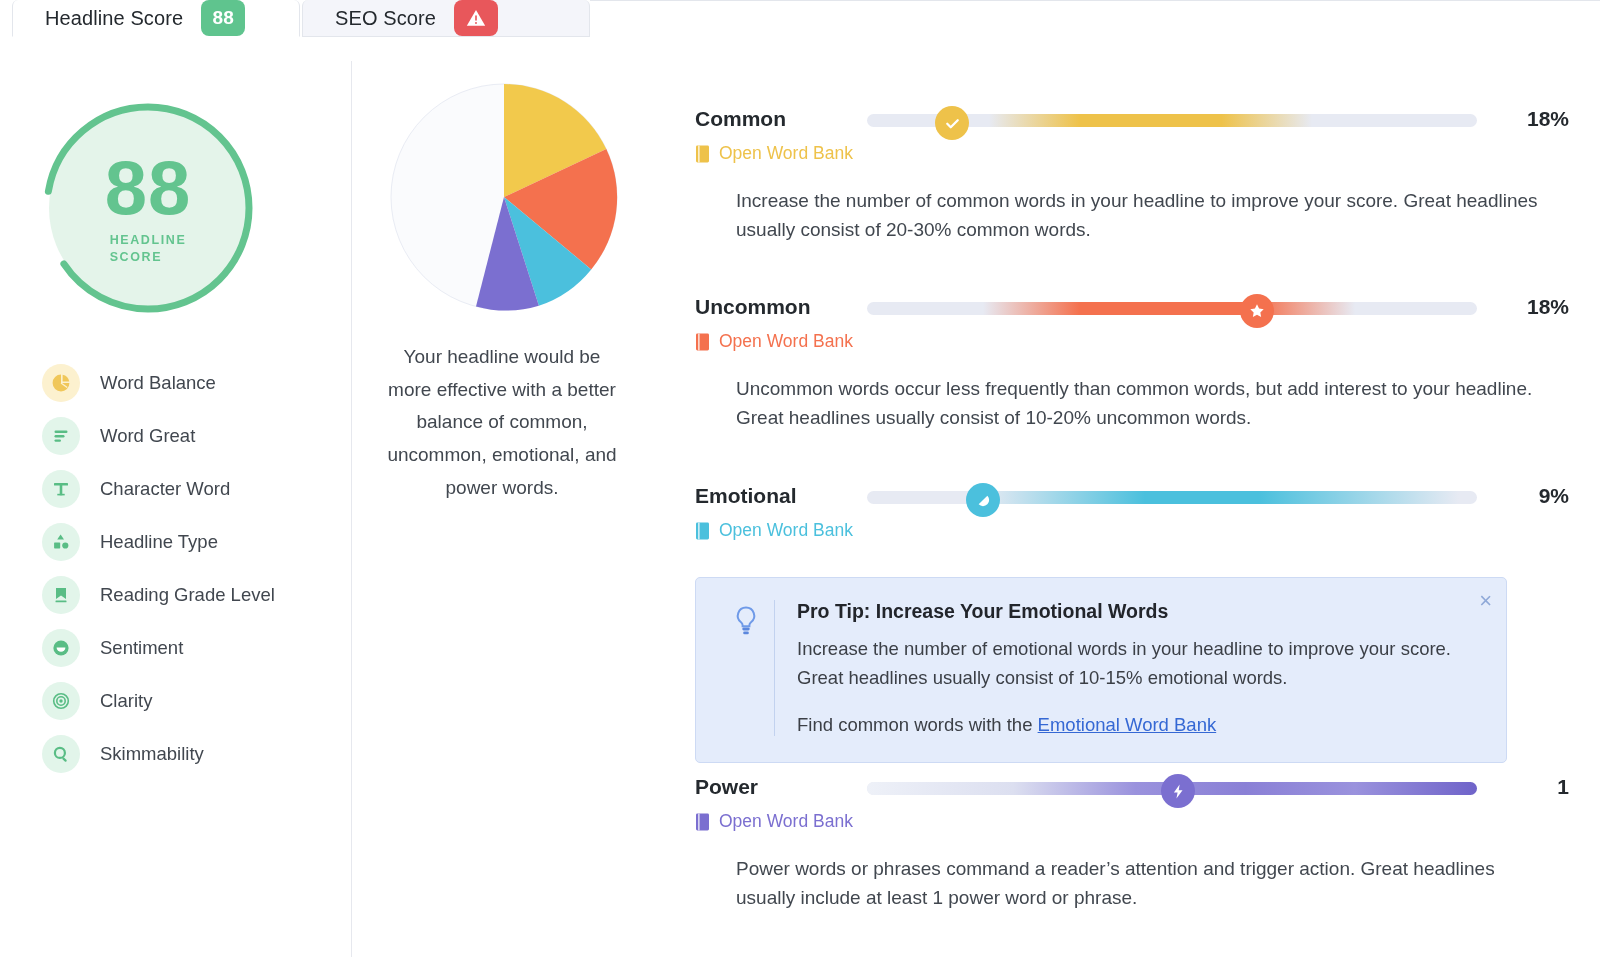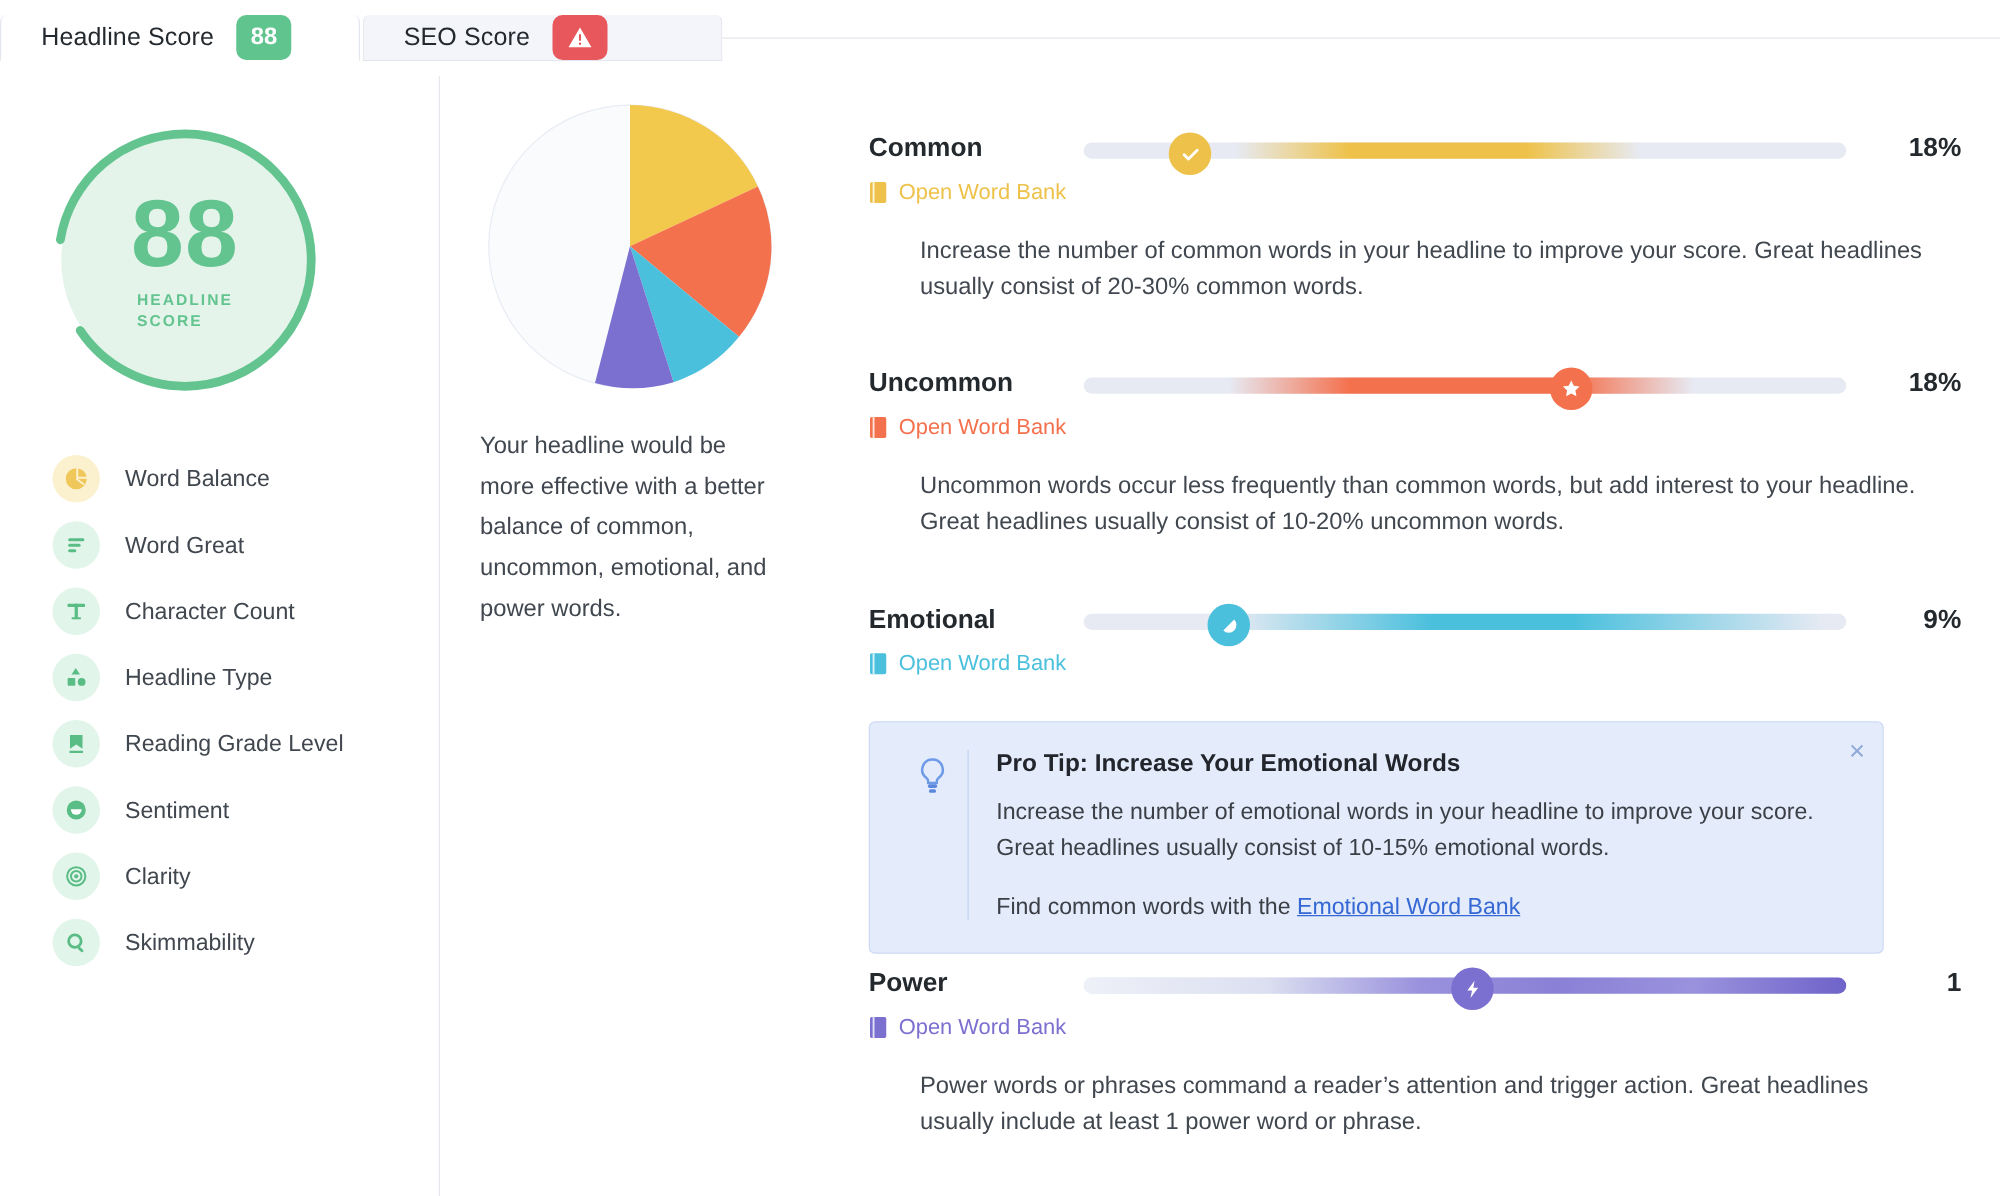"Headline Score" .tabbar { align-items: center -> flex-start; padding-left: none -> 12px }
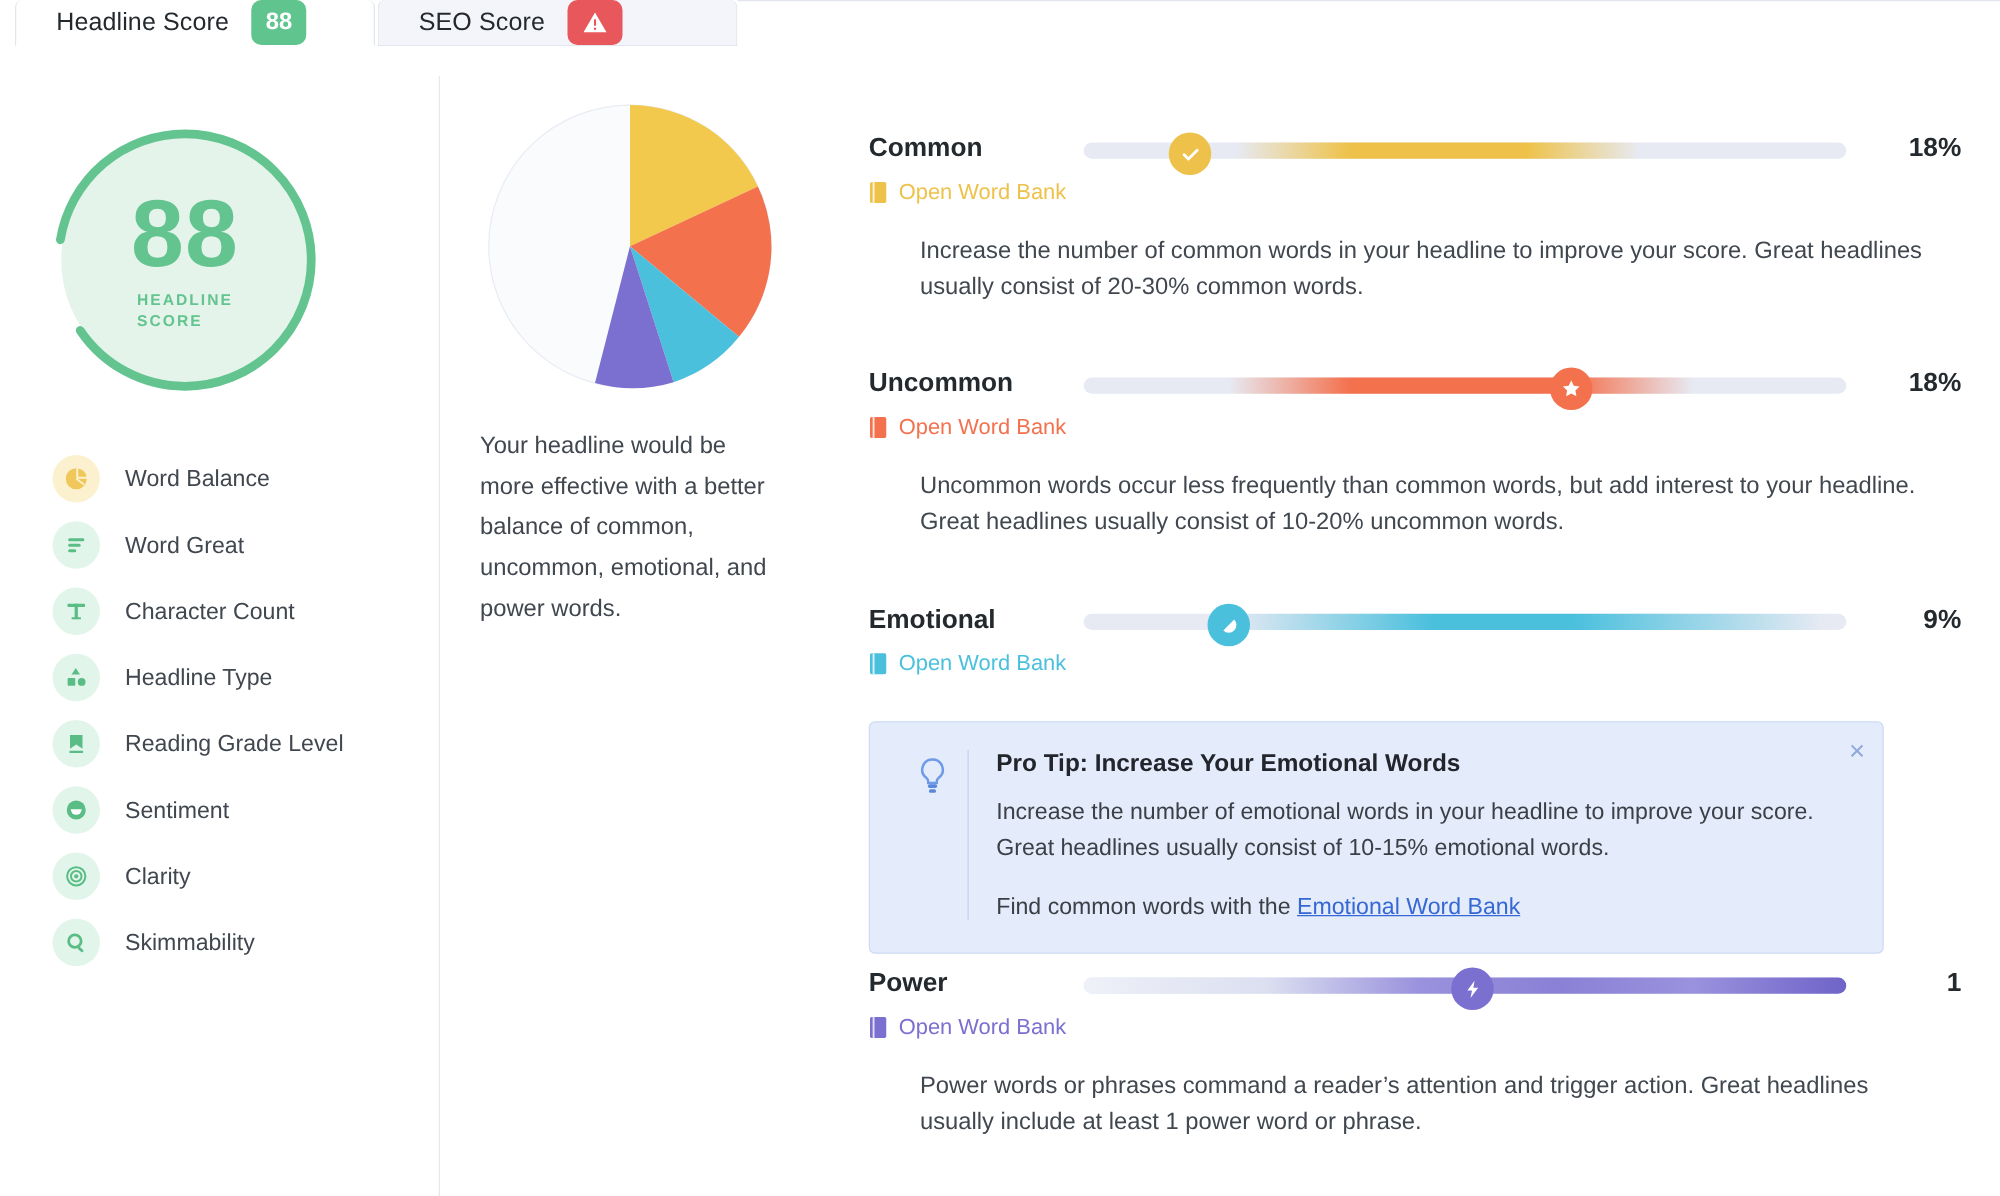"Your headline would be more" .pie-note { text-align: none -> center }
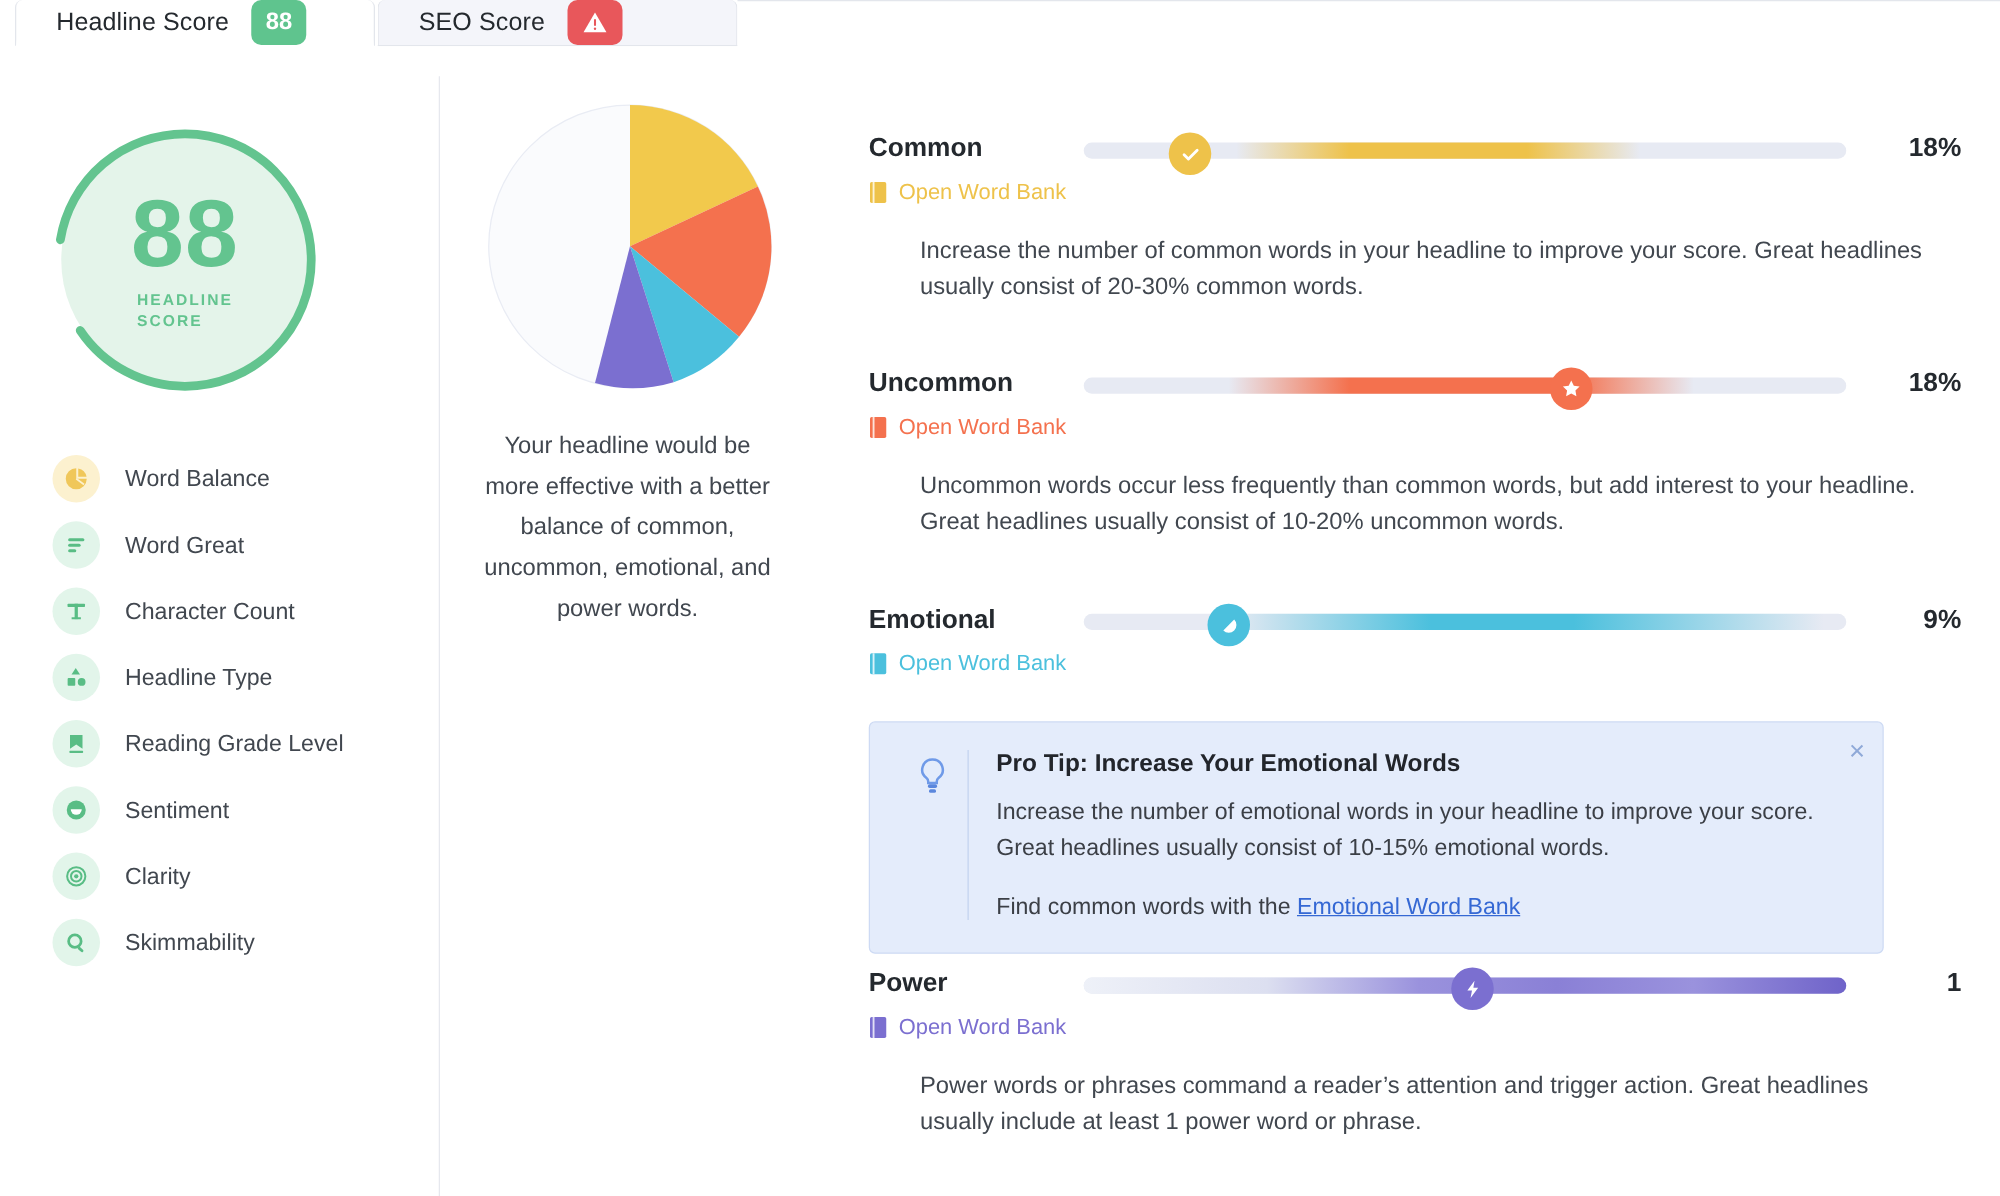"Character Count" span.metric-label { text: Count -> Word }
